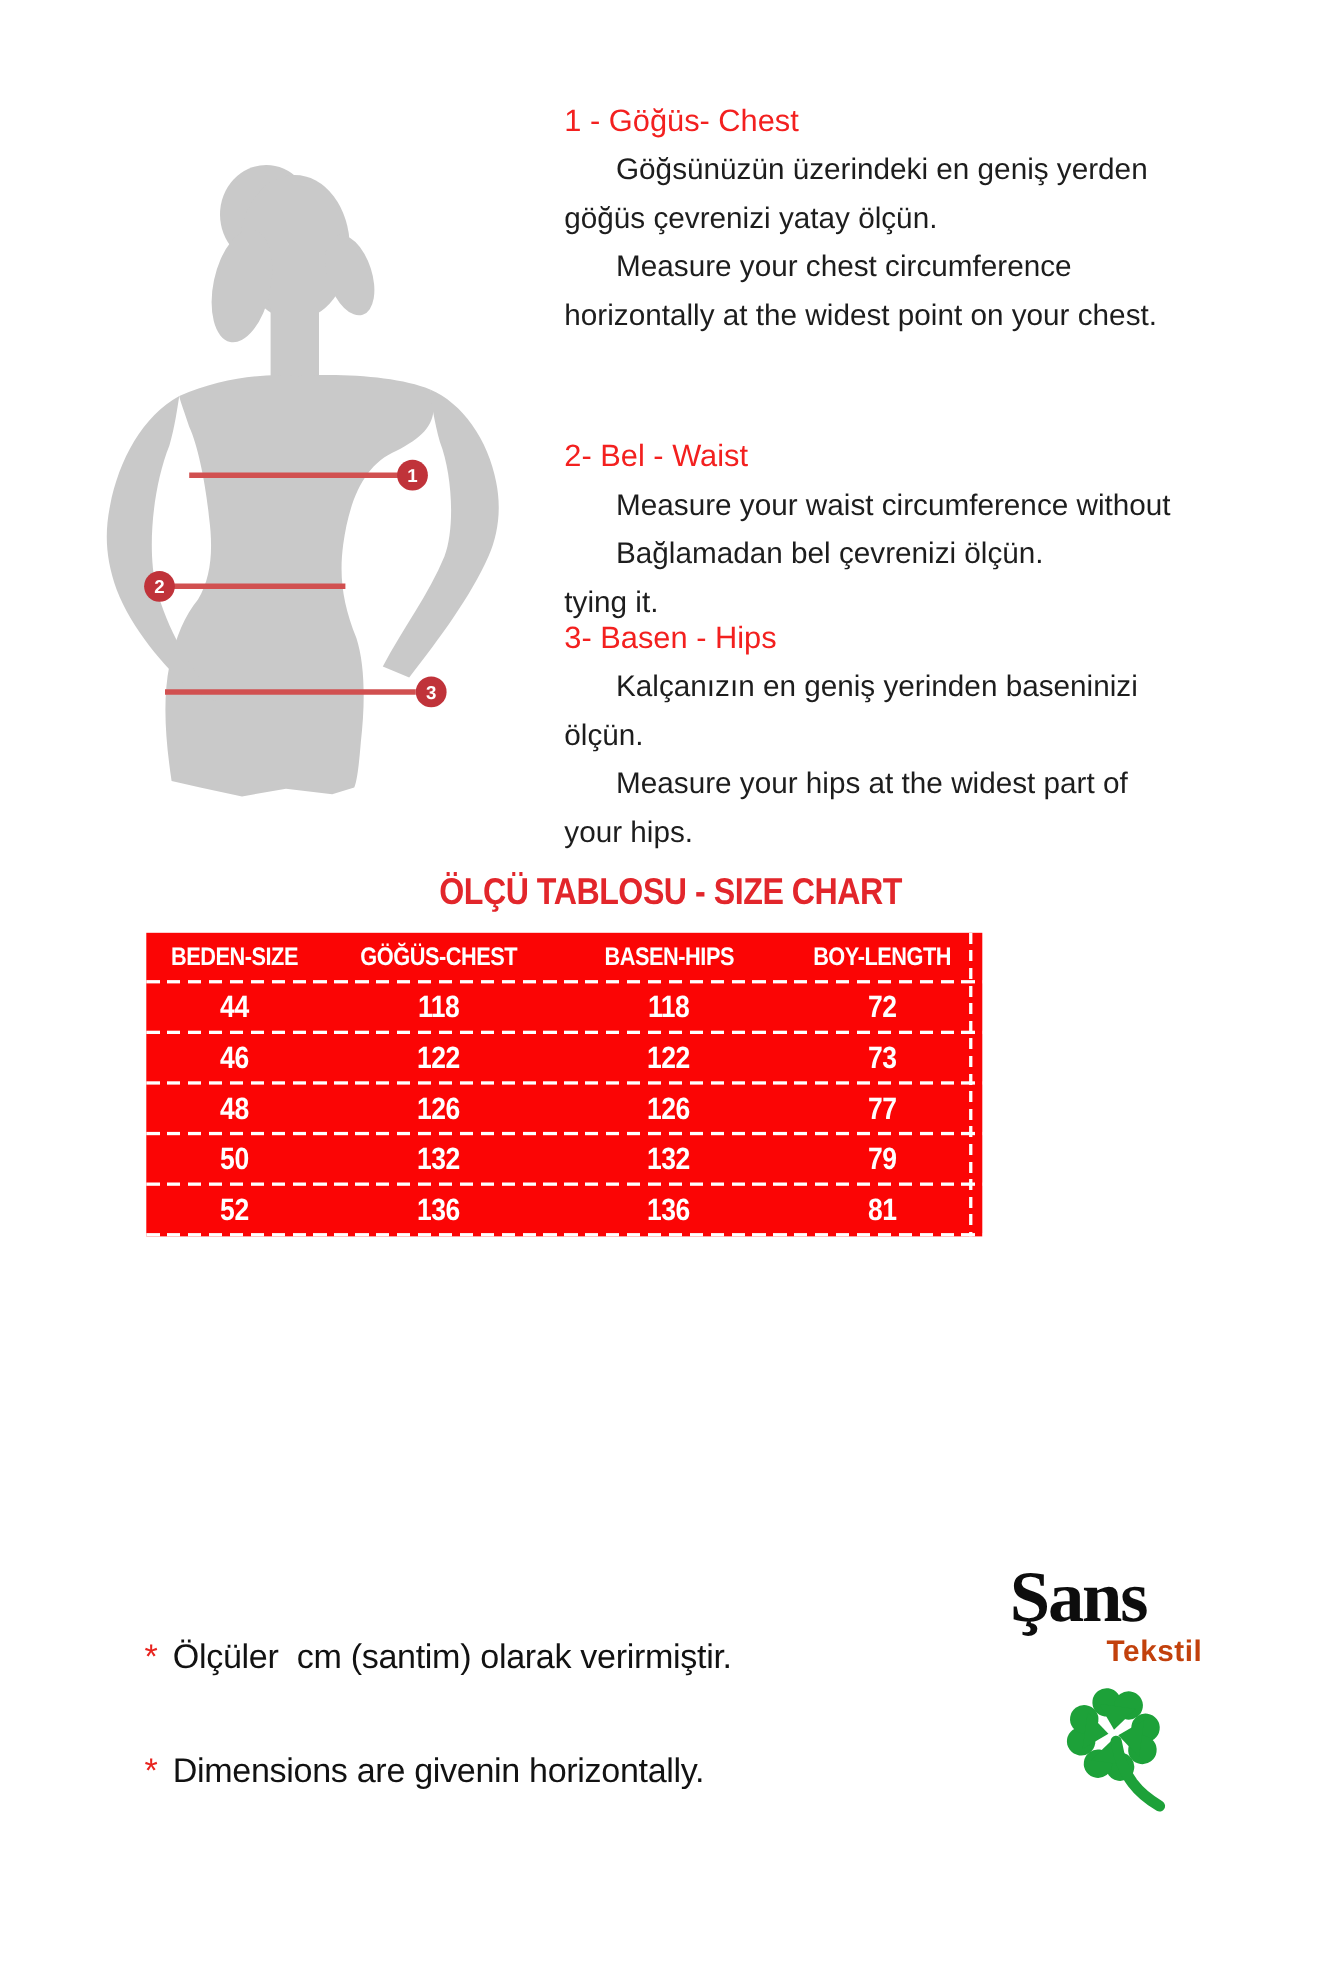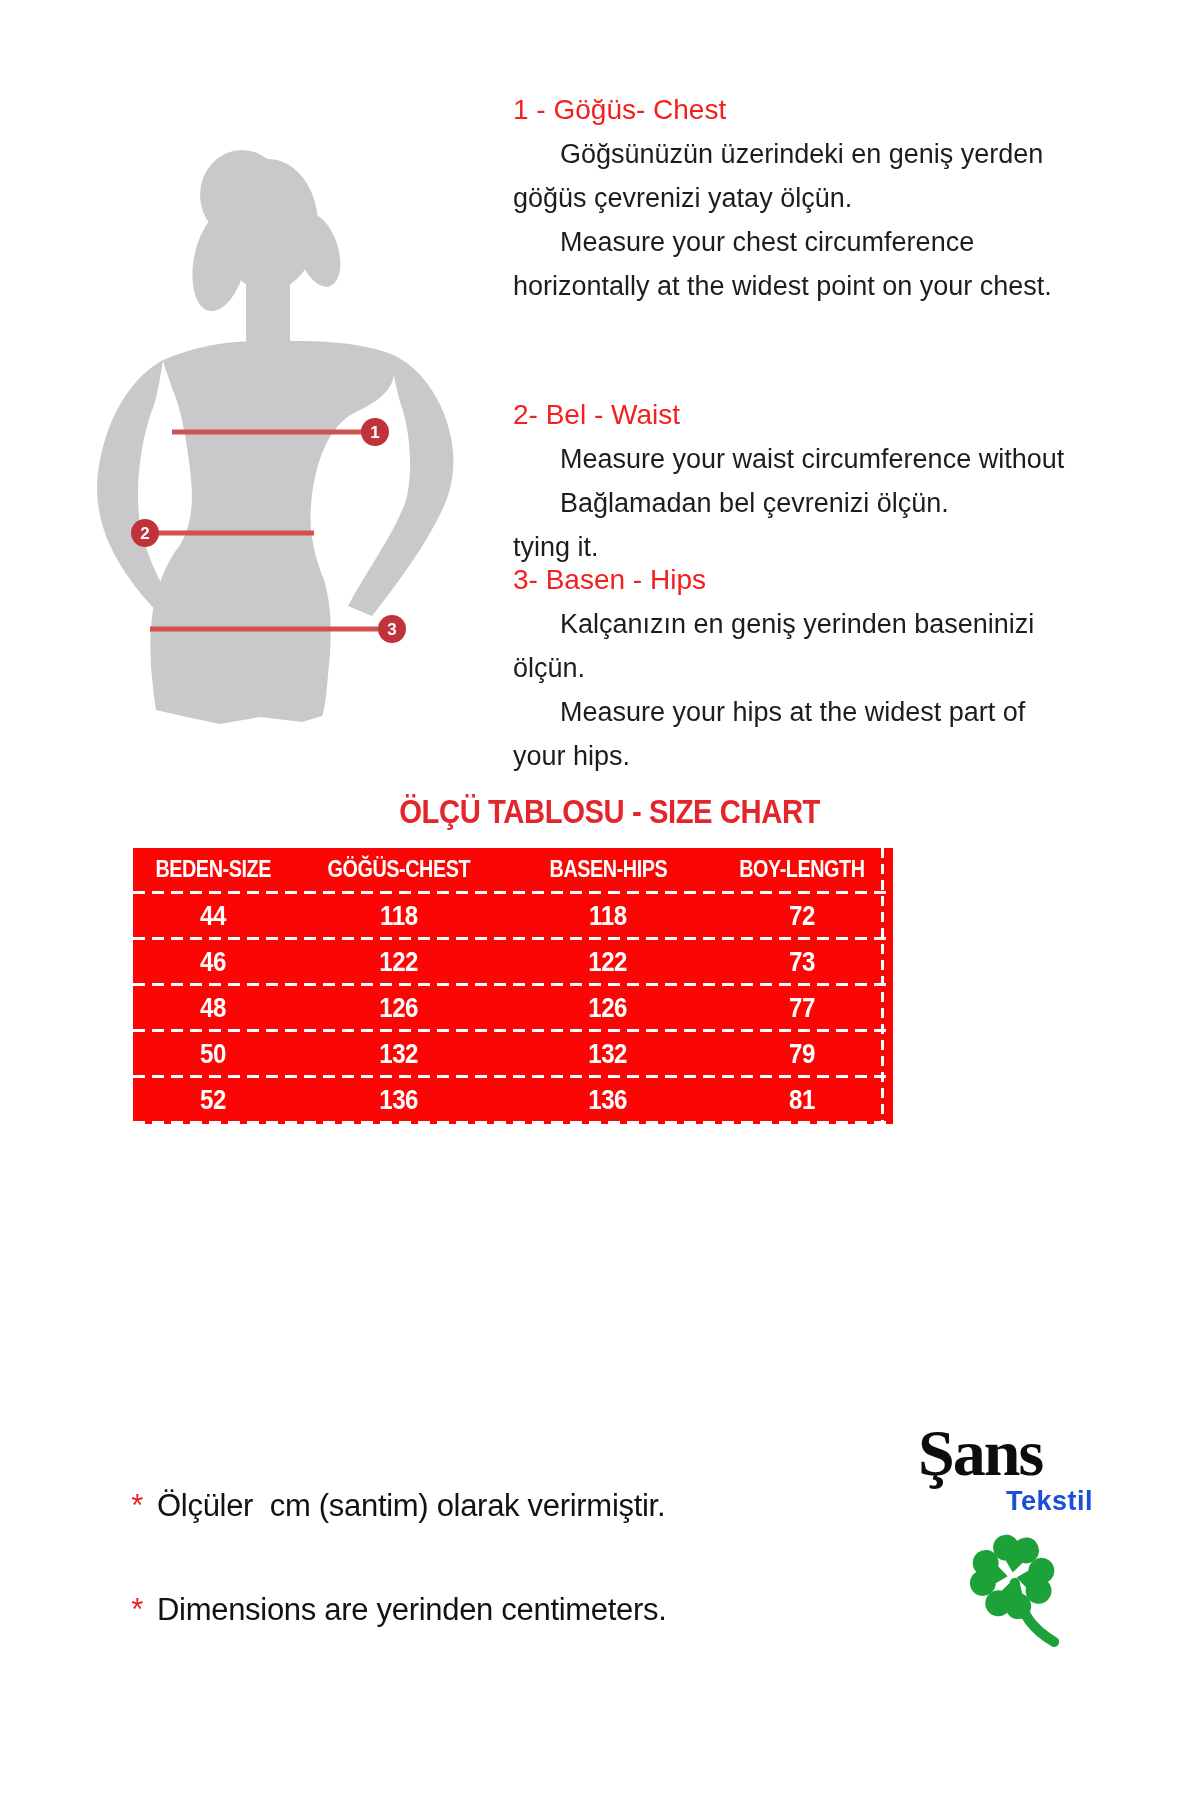"Tekstil" .brand-sub { color: #1d4ed8 -> #c2410c }
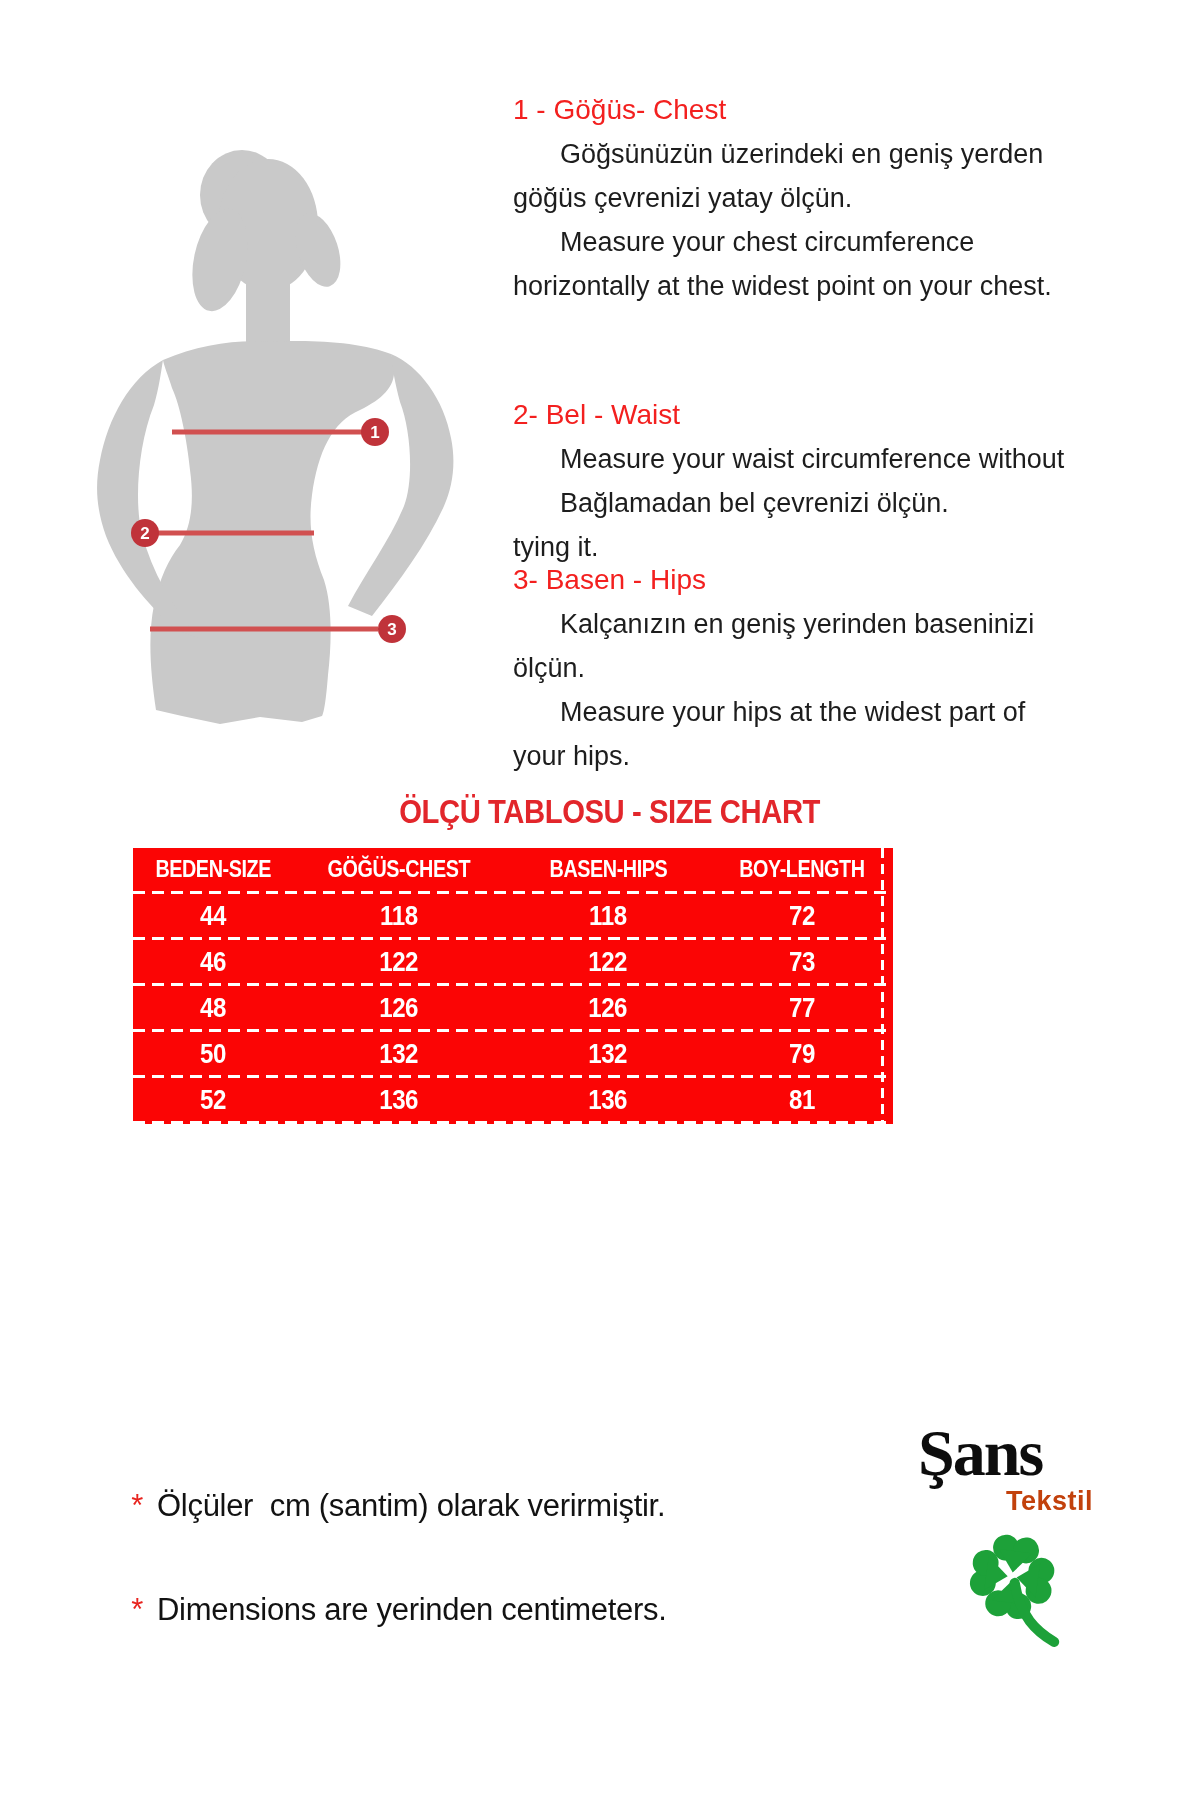"Dimensions are yerinden centimeters." span { text: yerinden centimeters -> givenin horizontally }
